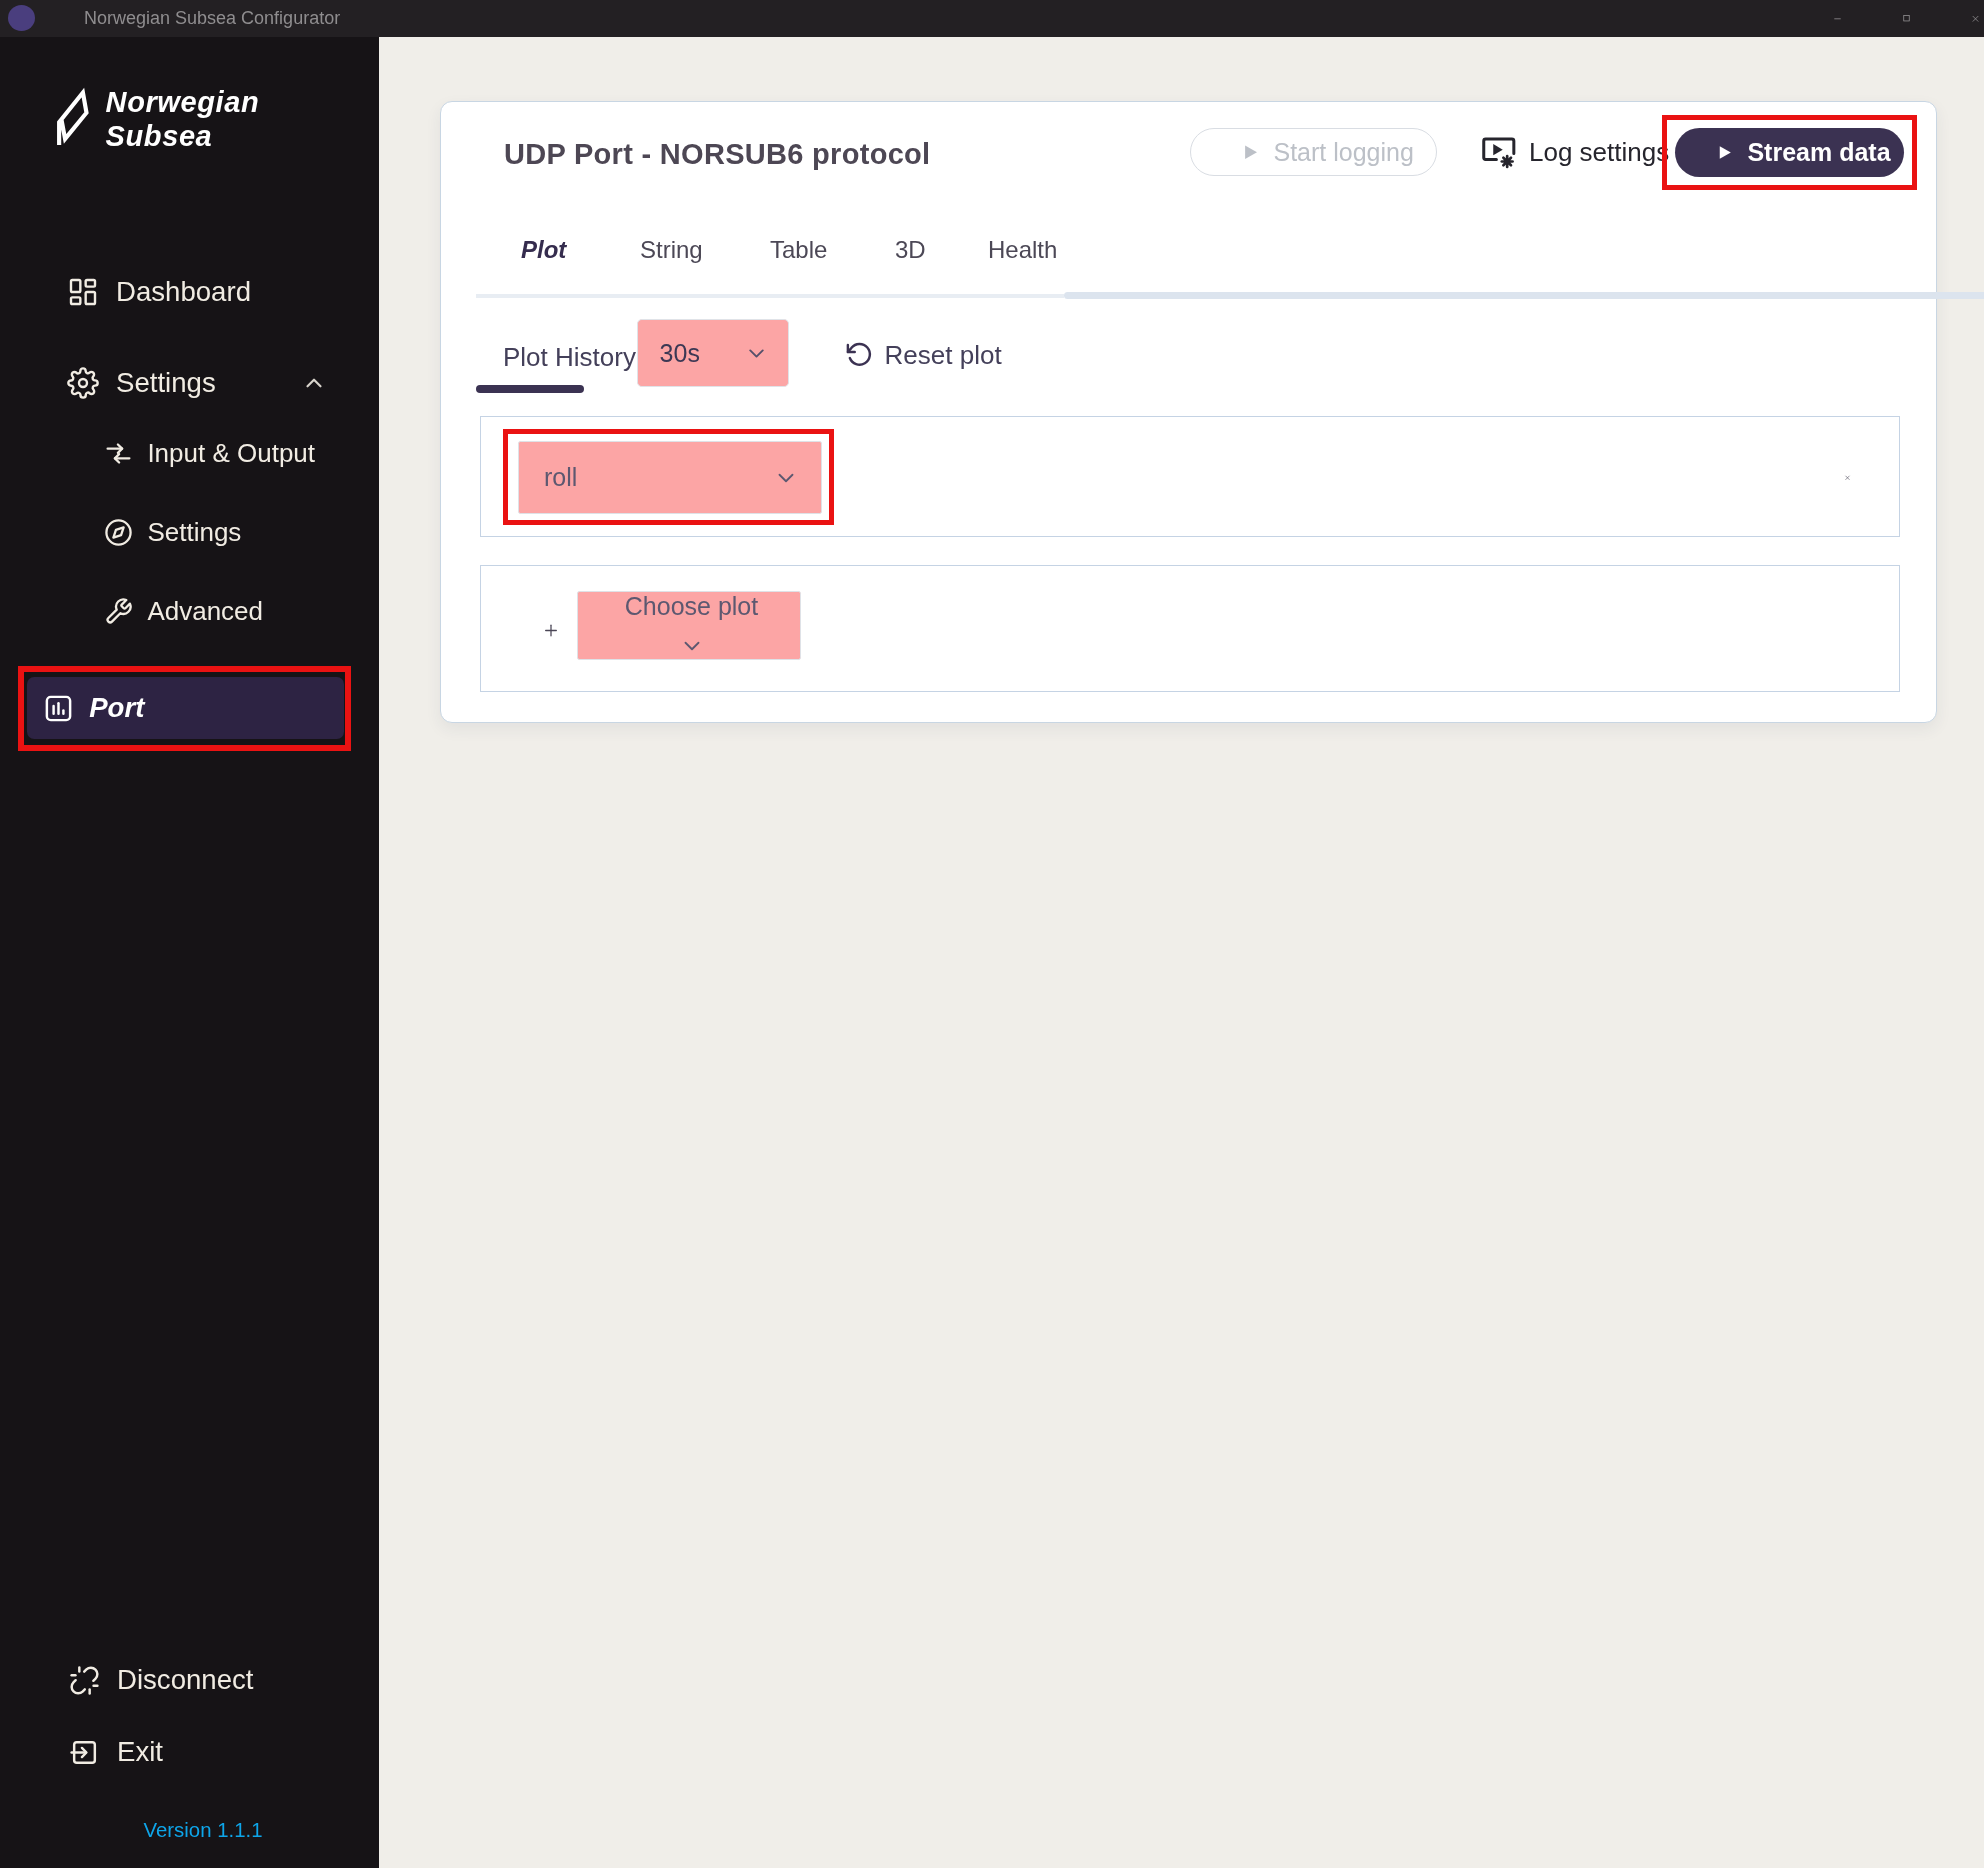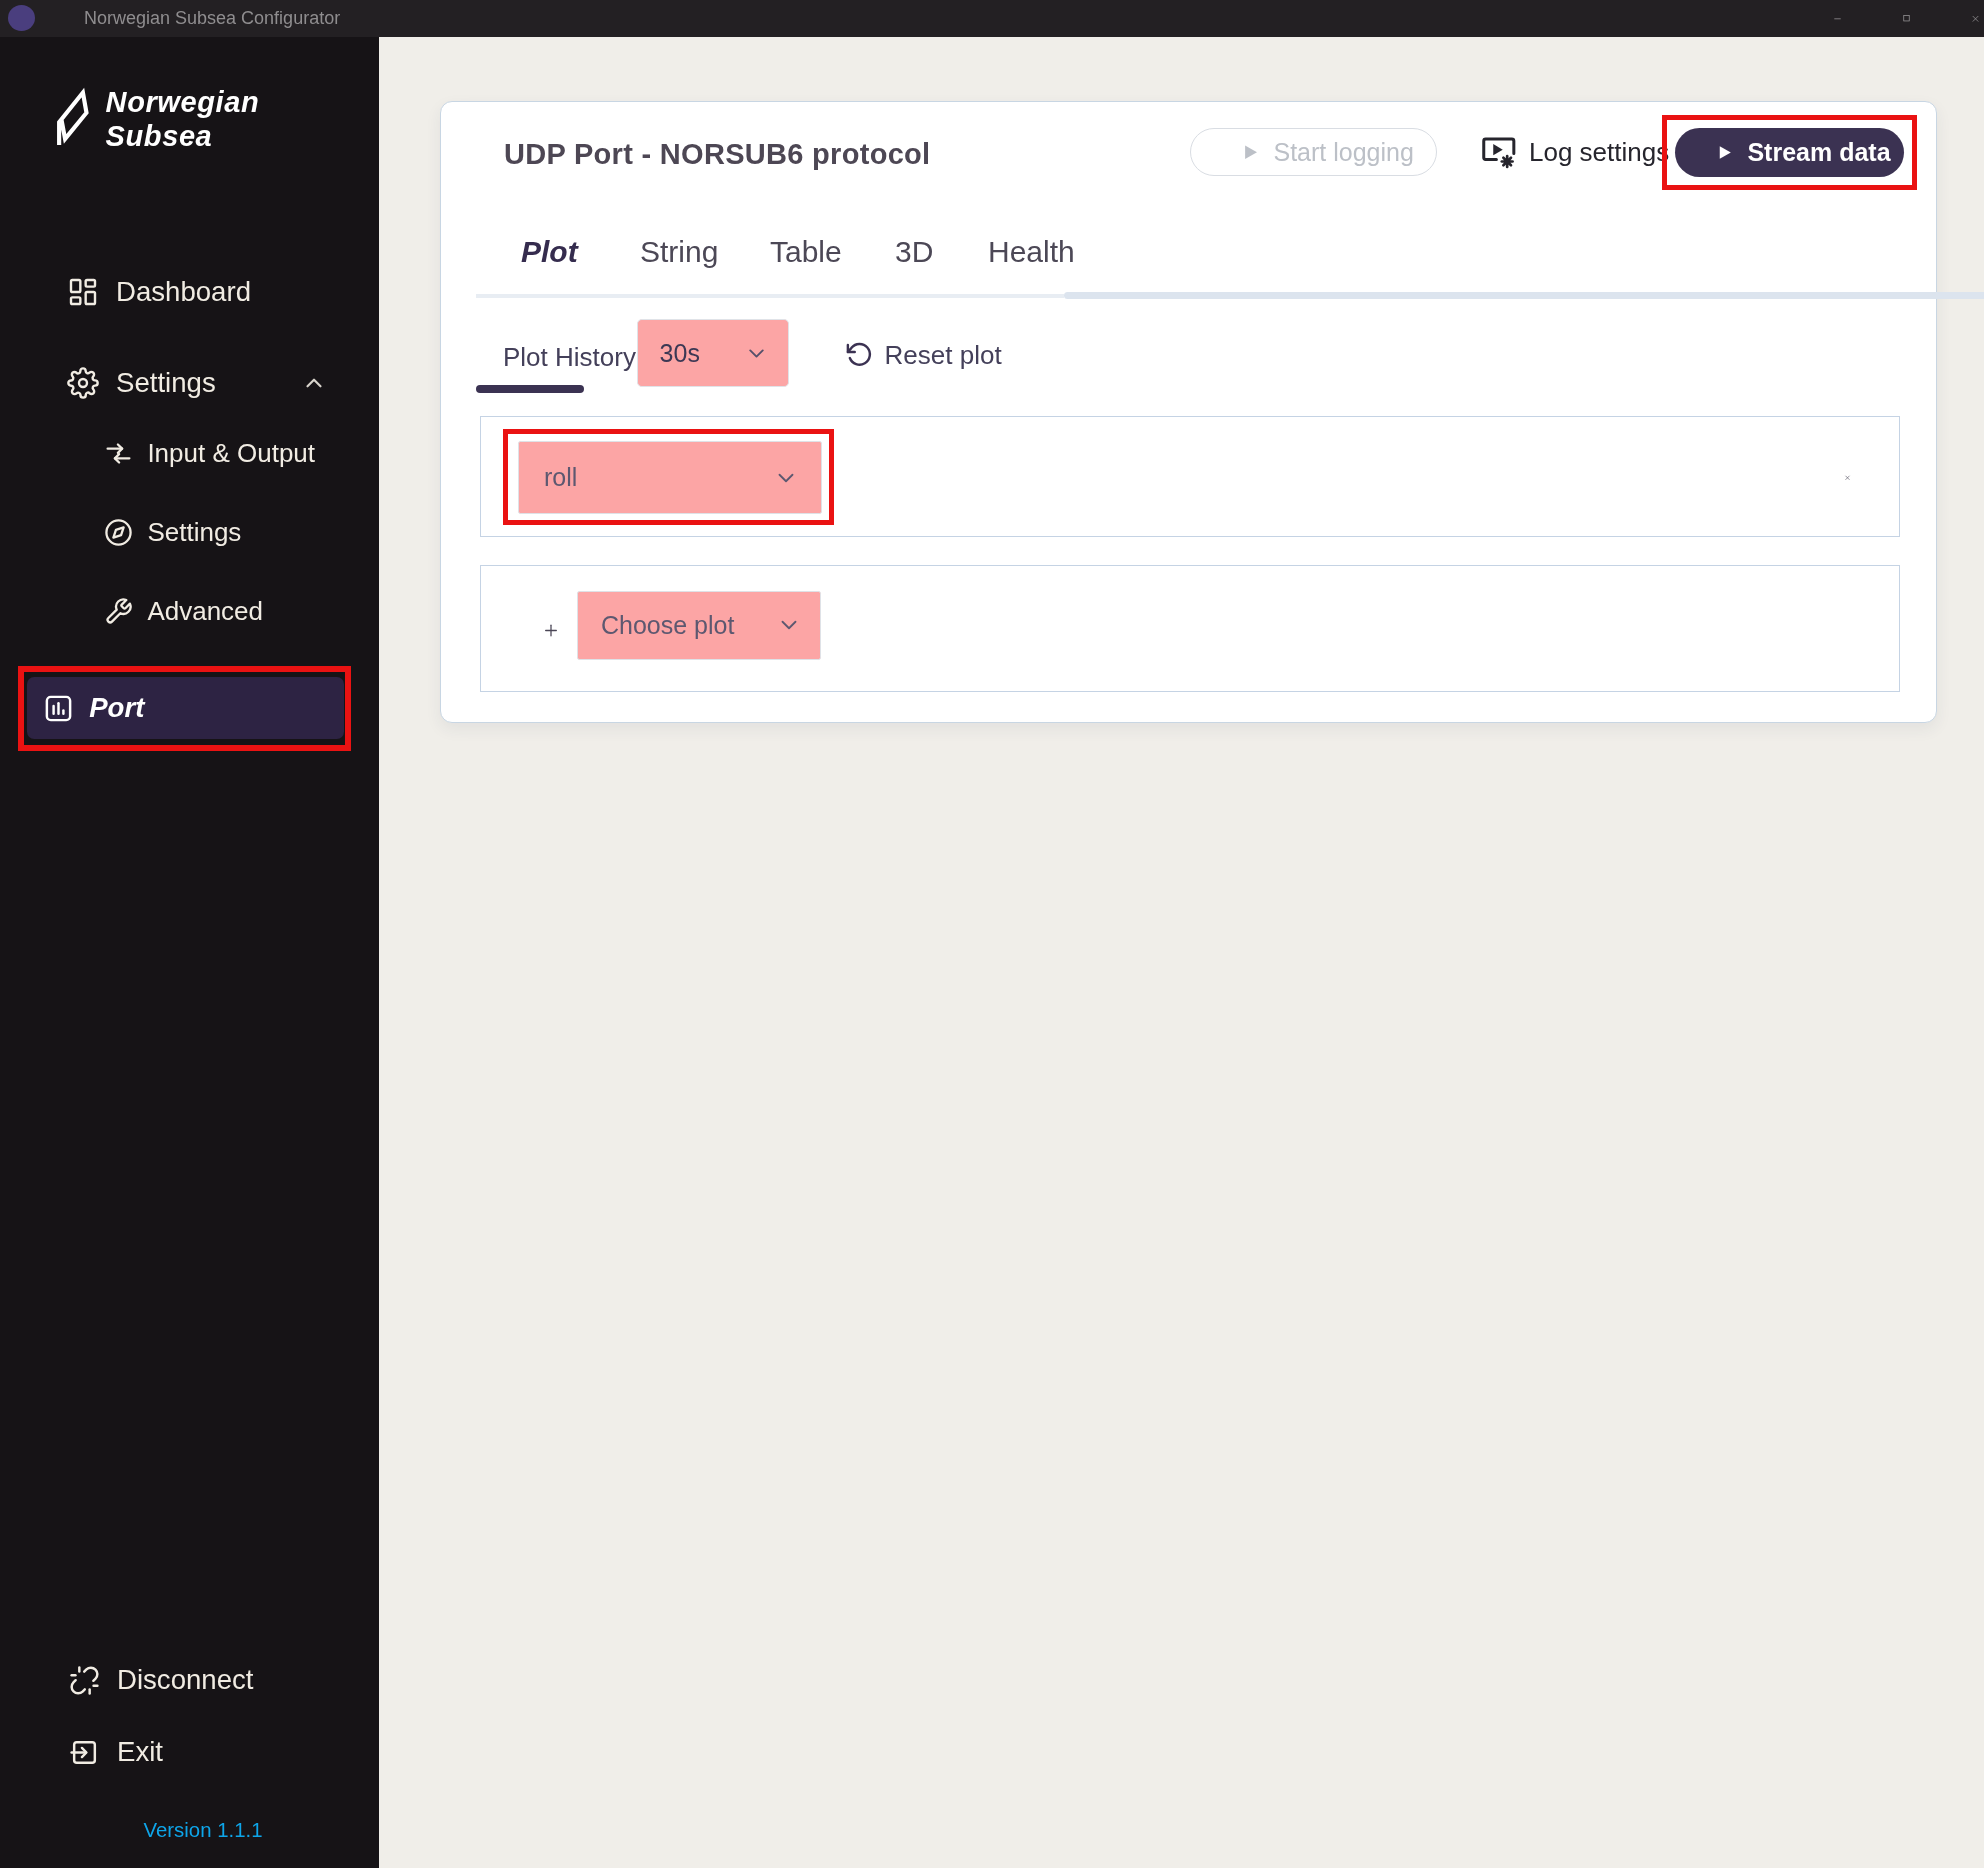"Plot" .tab { font-size: 30px -> 24px }
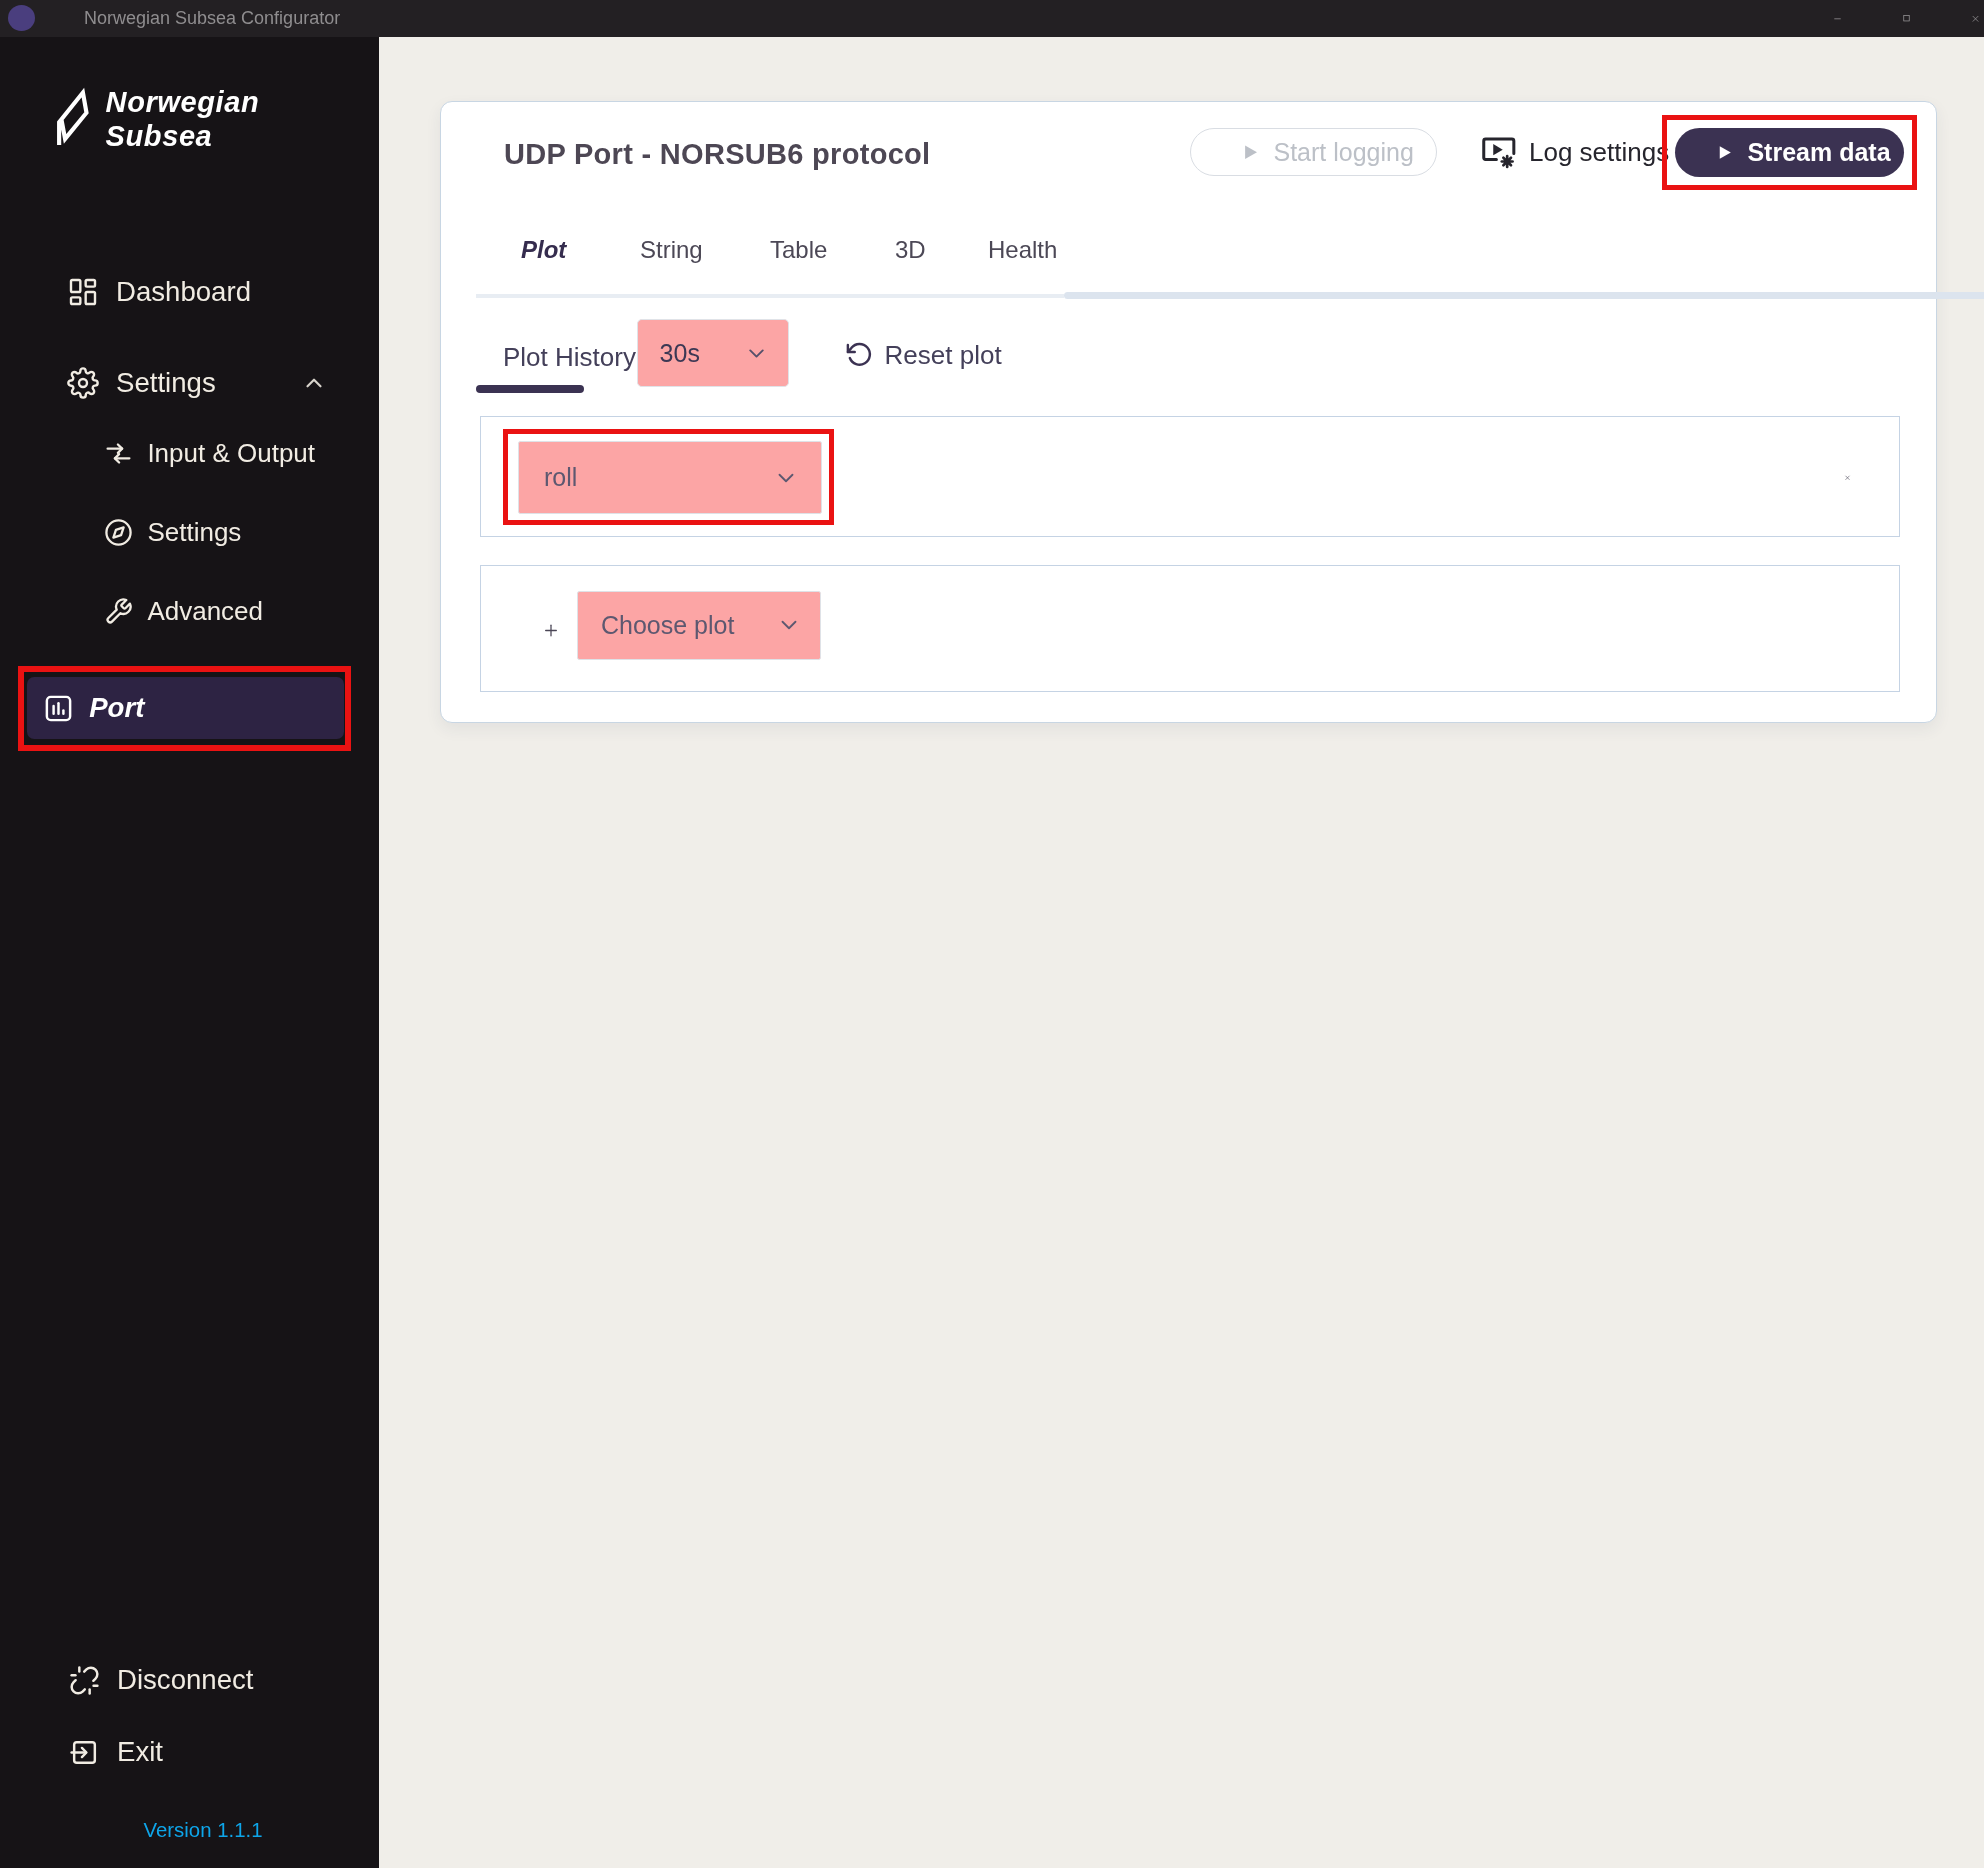"Choose plot" .choose-select { flex-direction: none -> column; width: 244px -> 224px }
